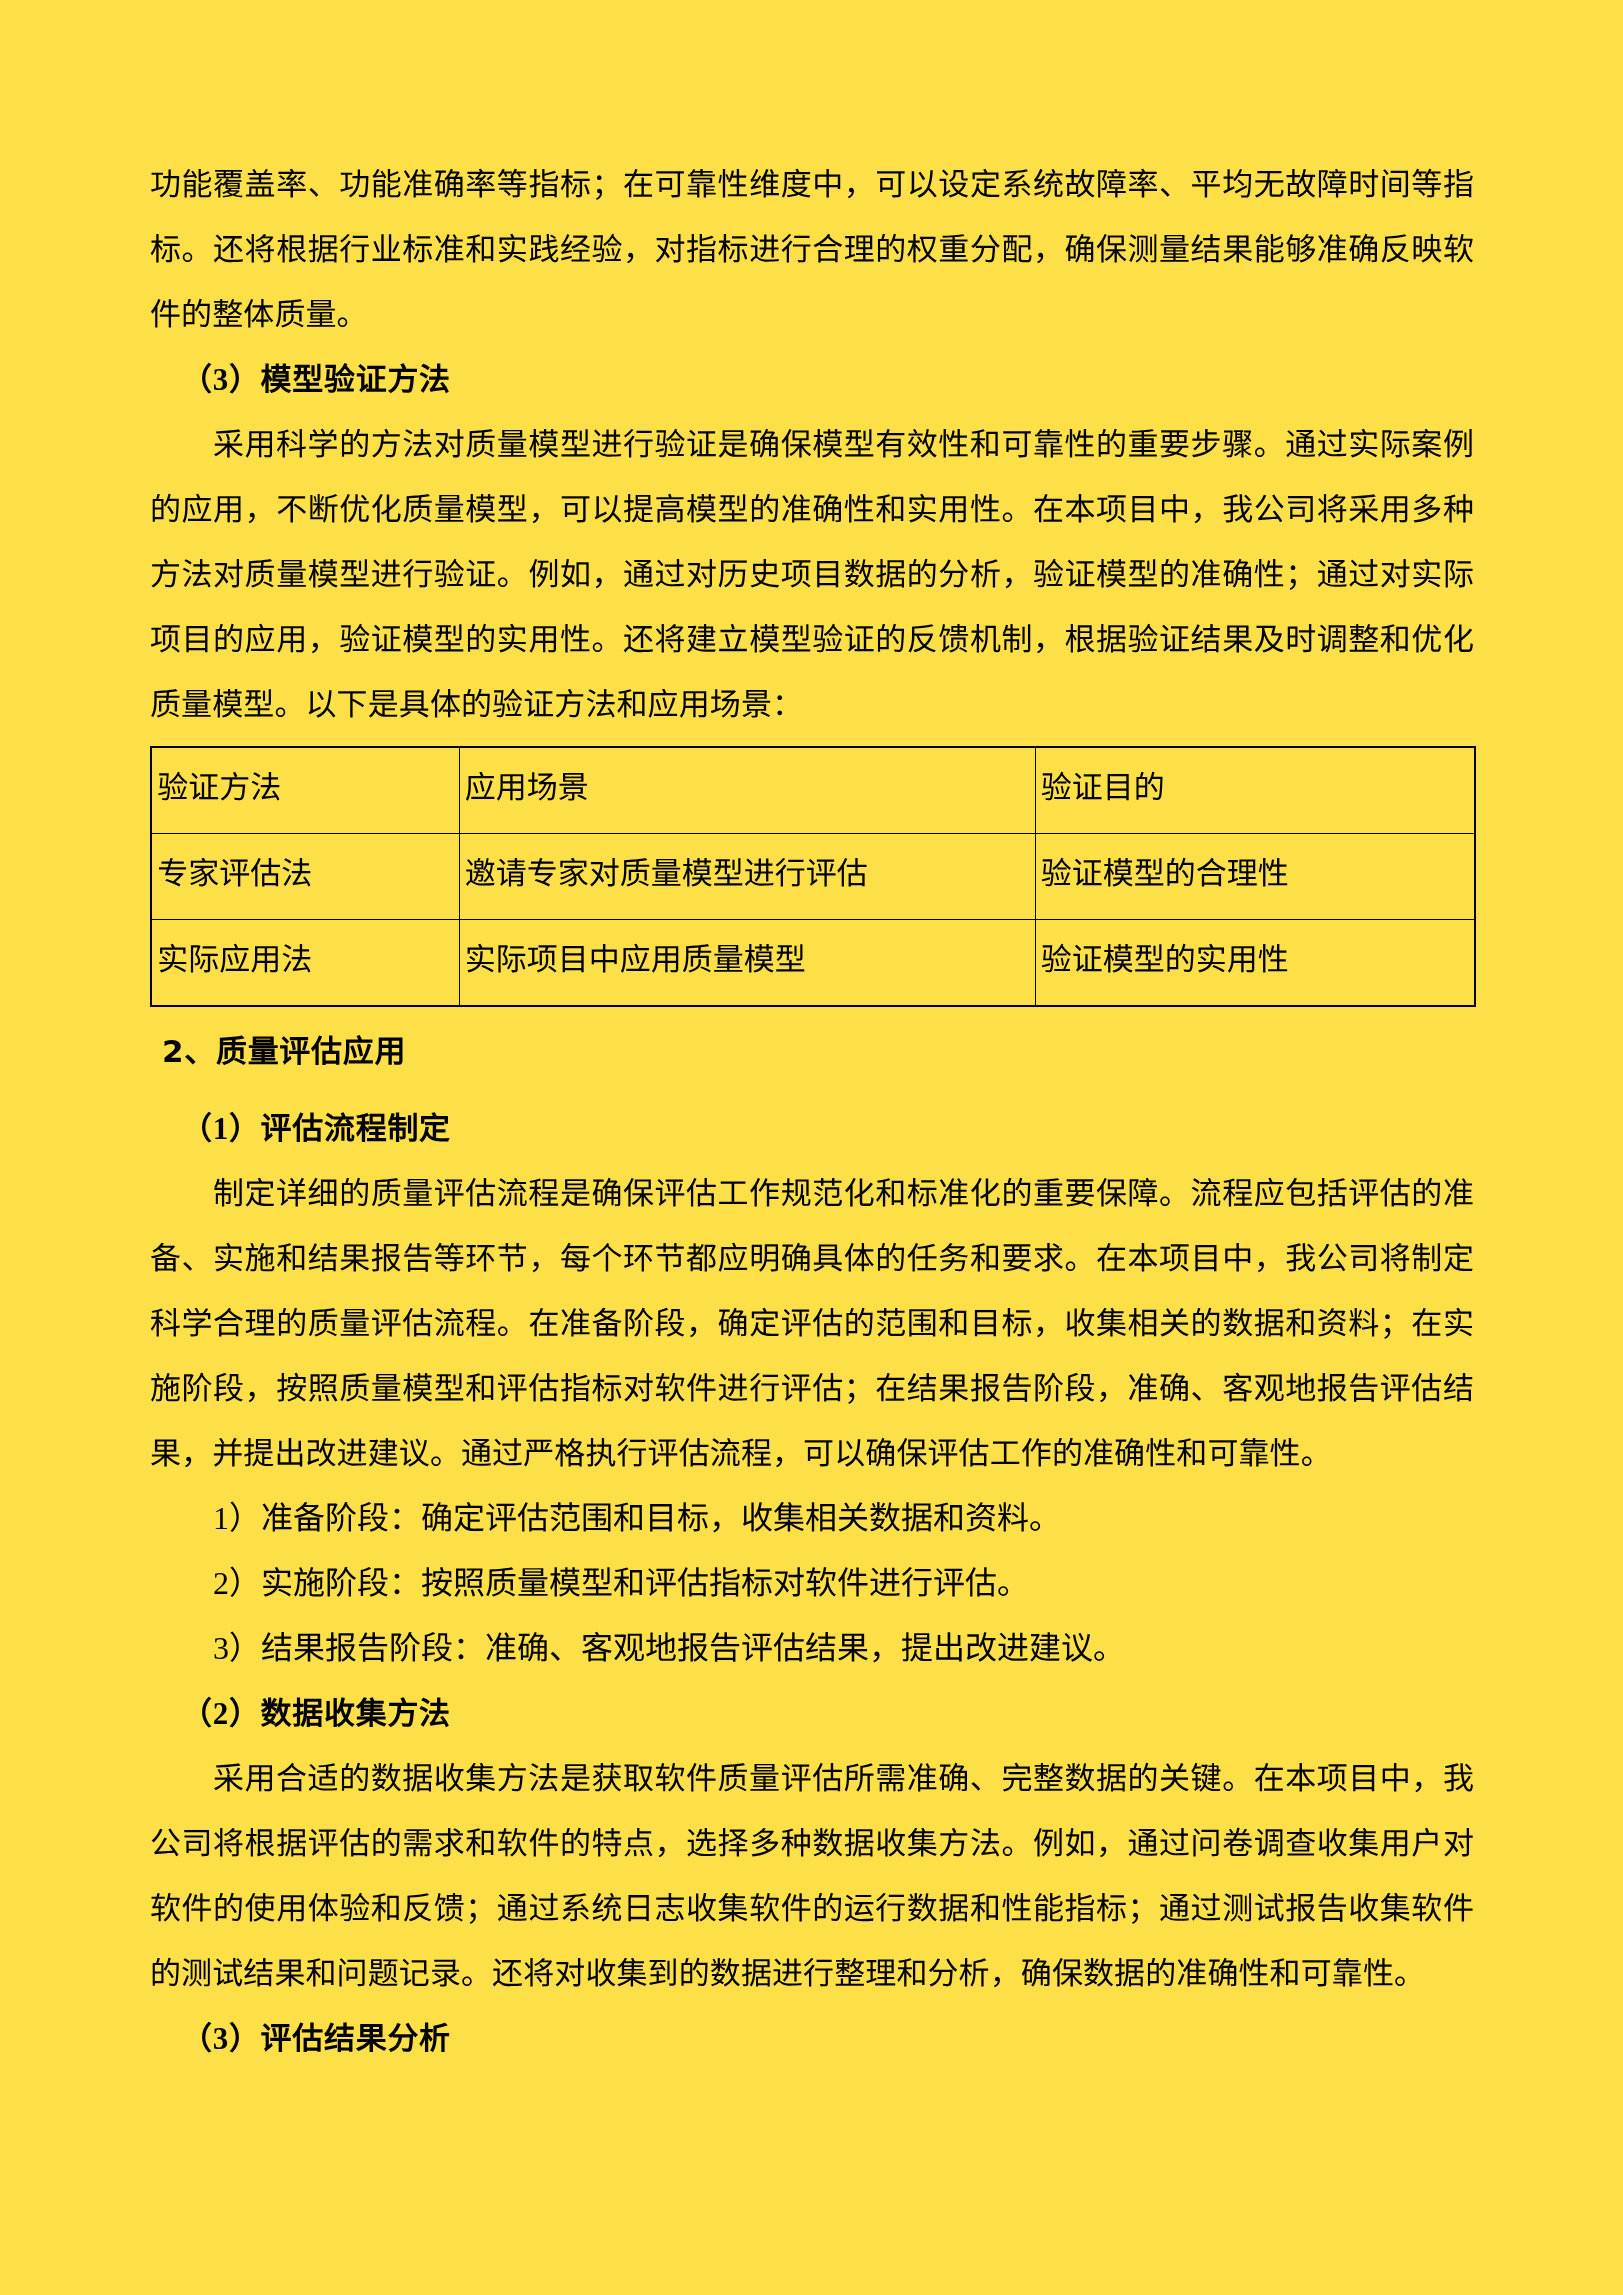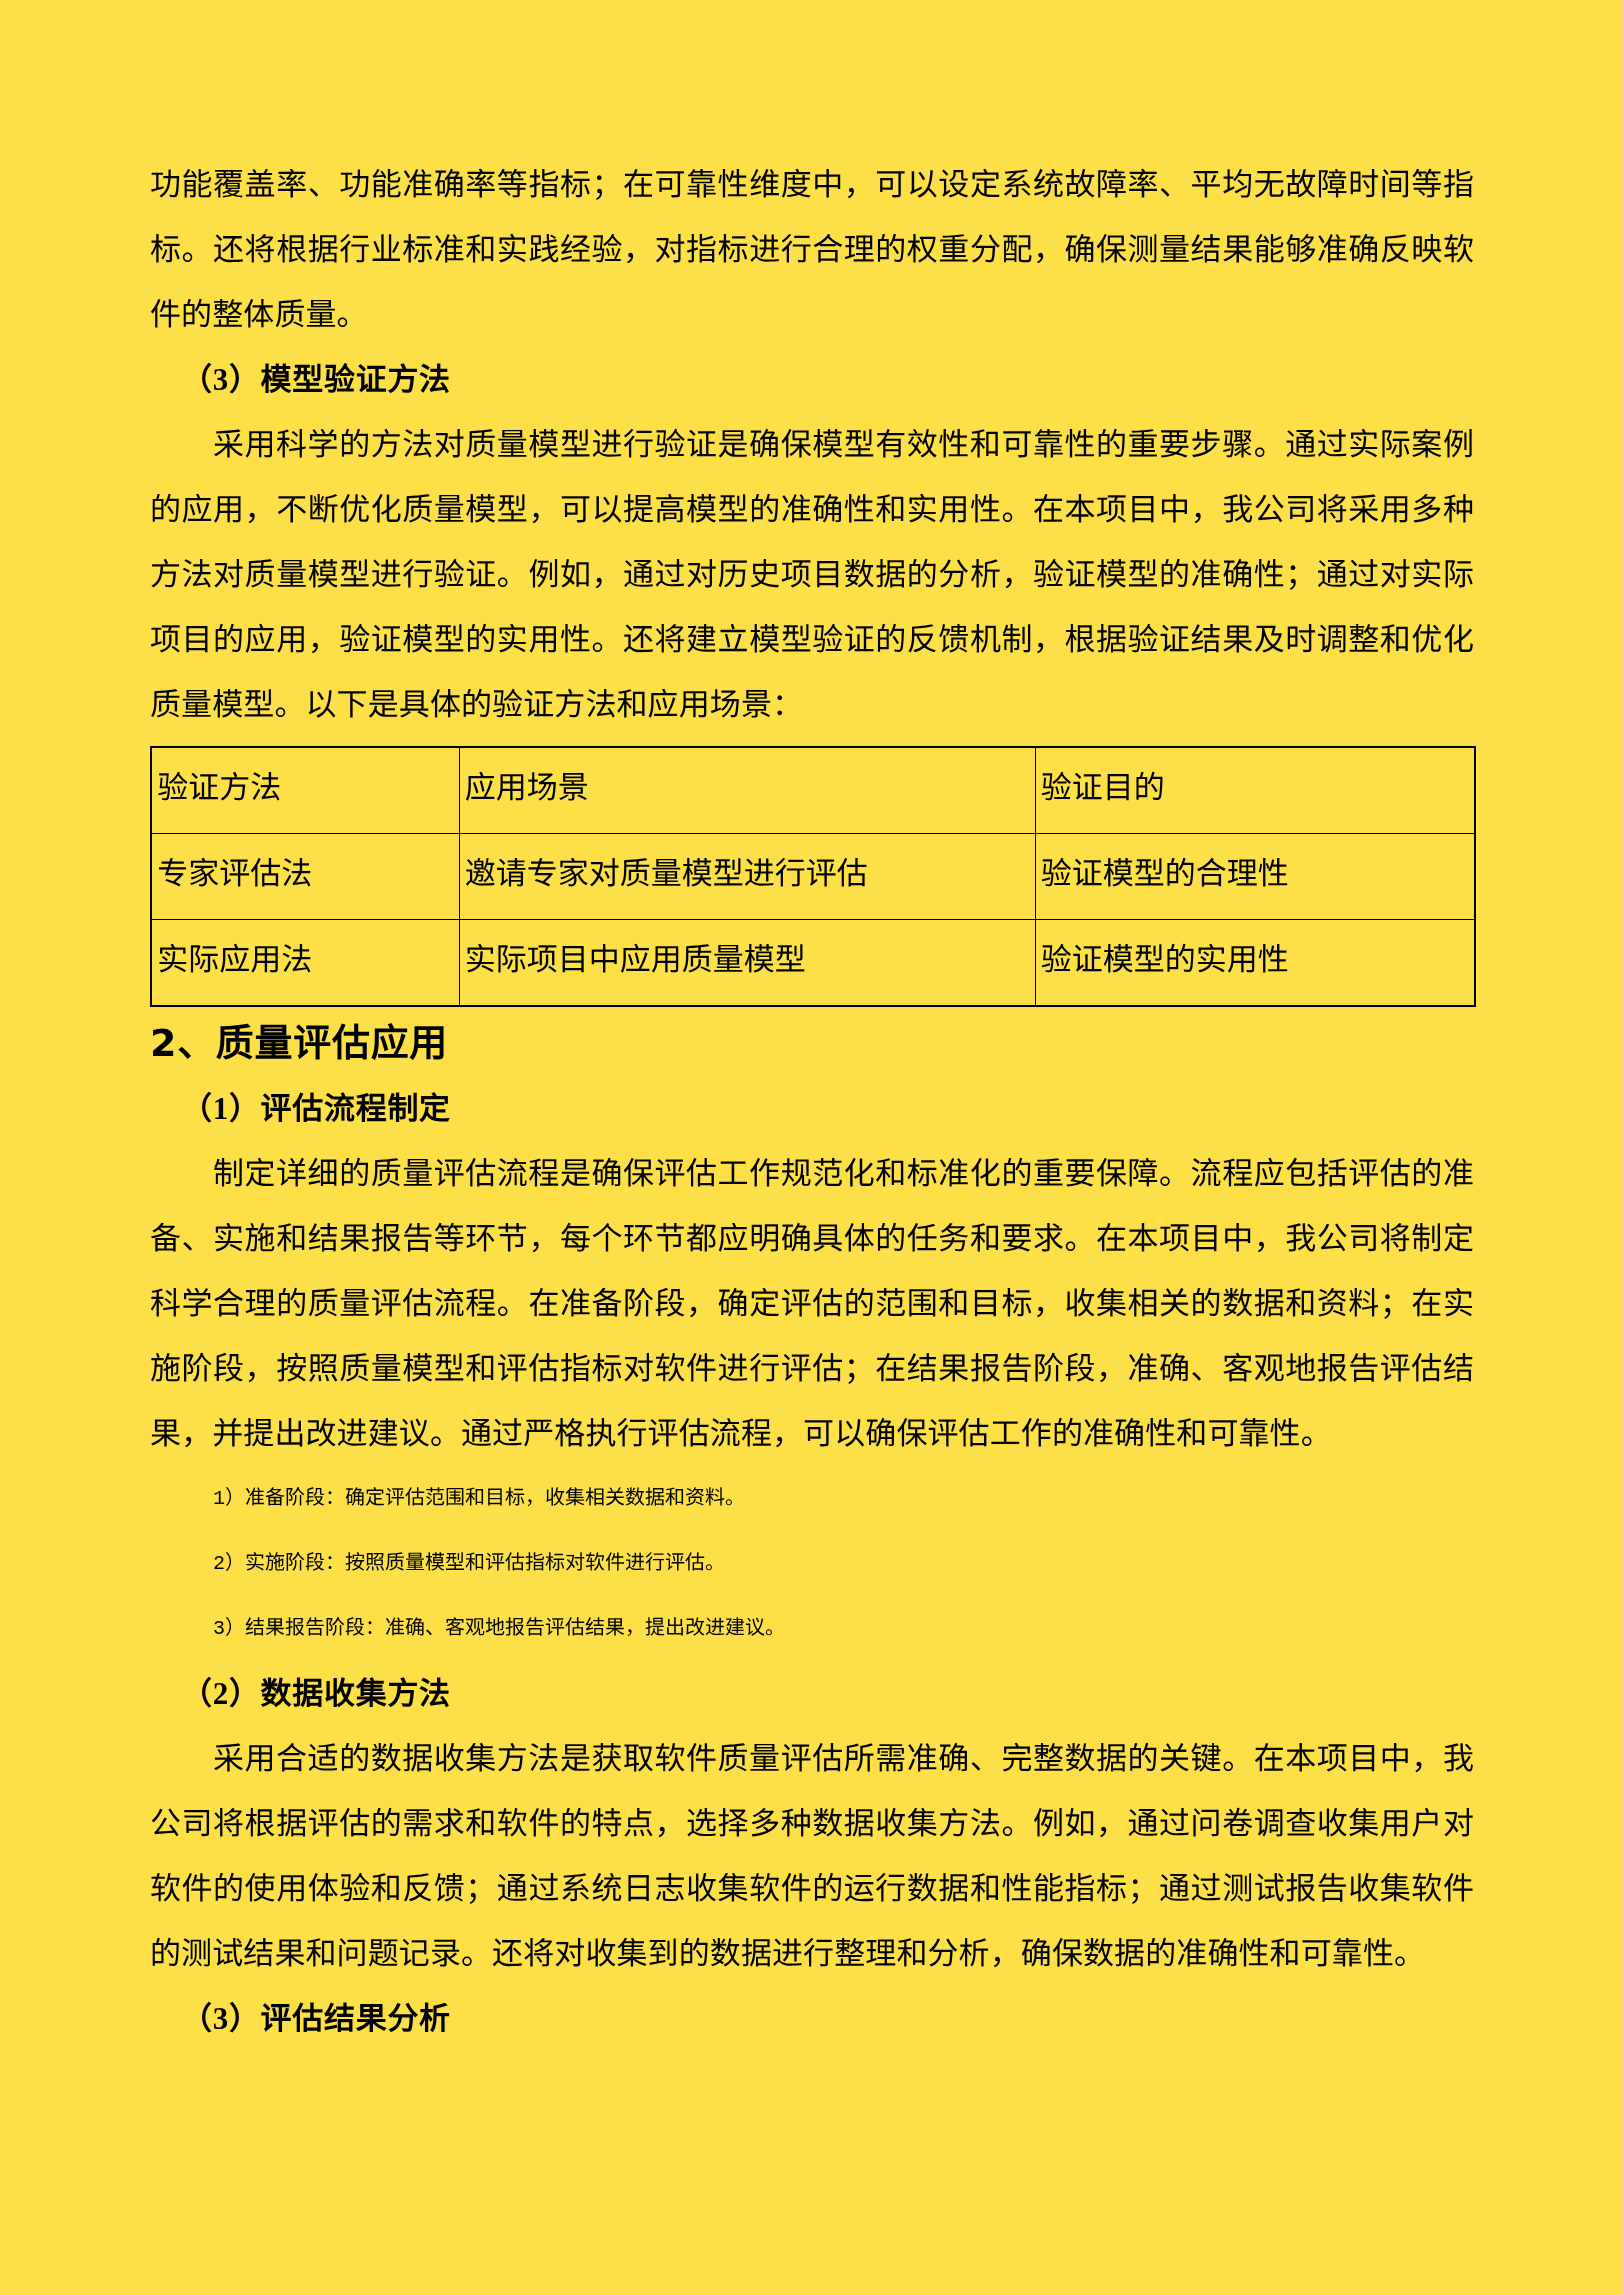"2、质量评估应用" h2.heading-major { font-size: 38px -> 31px; margin: 0 -> 12px }
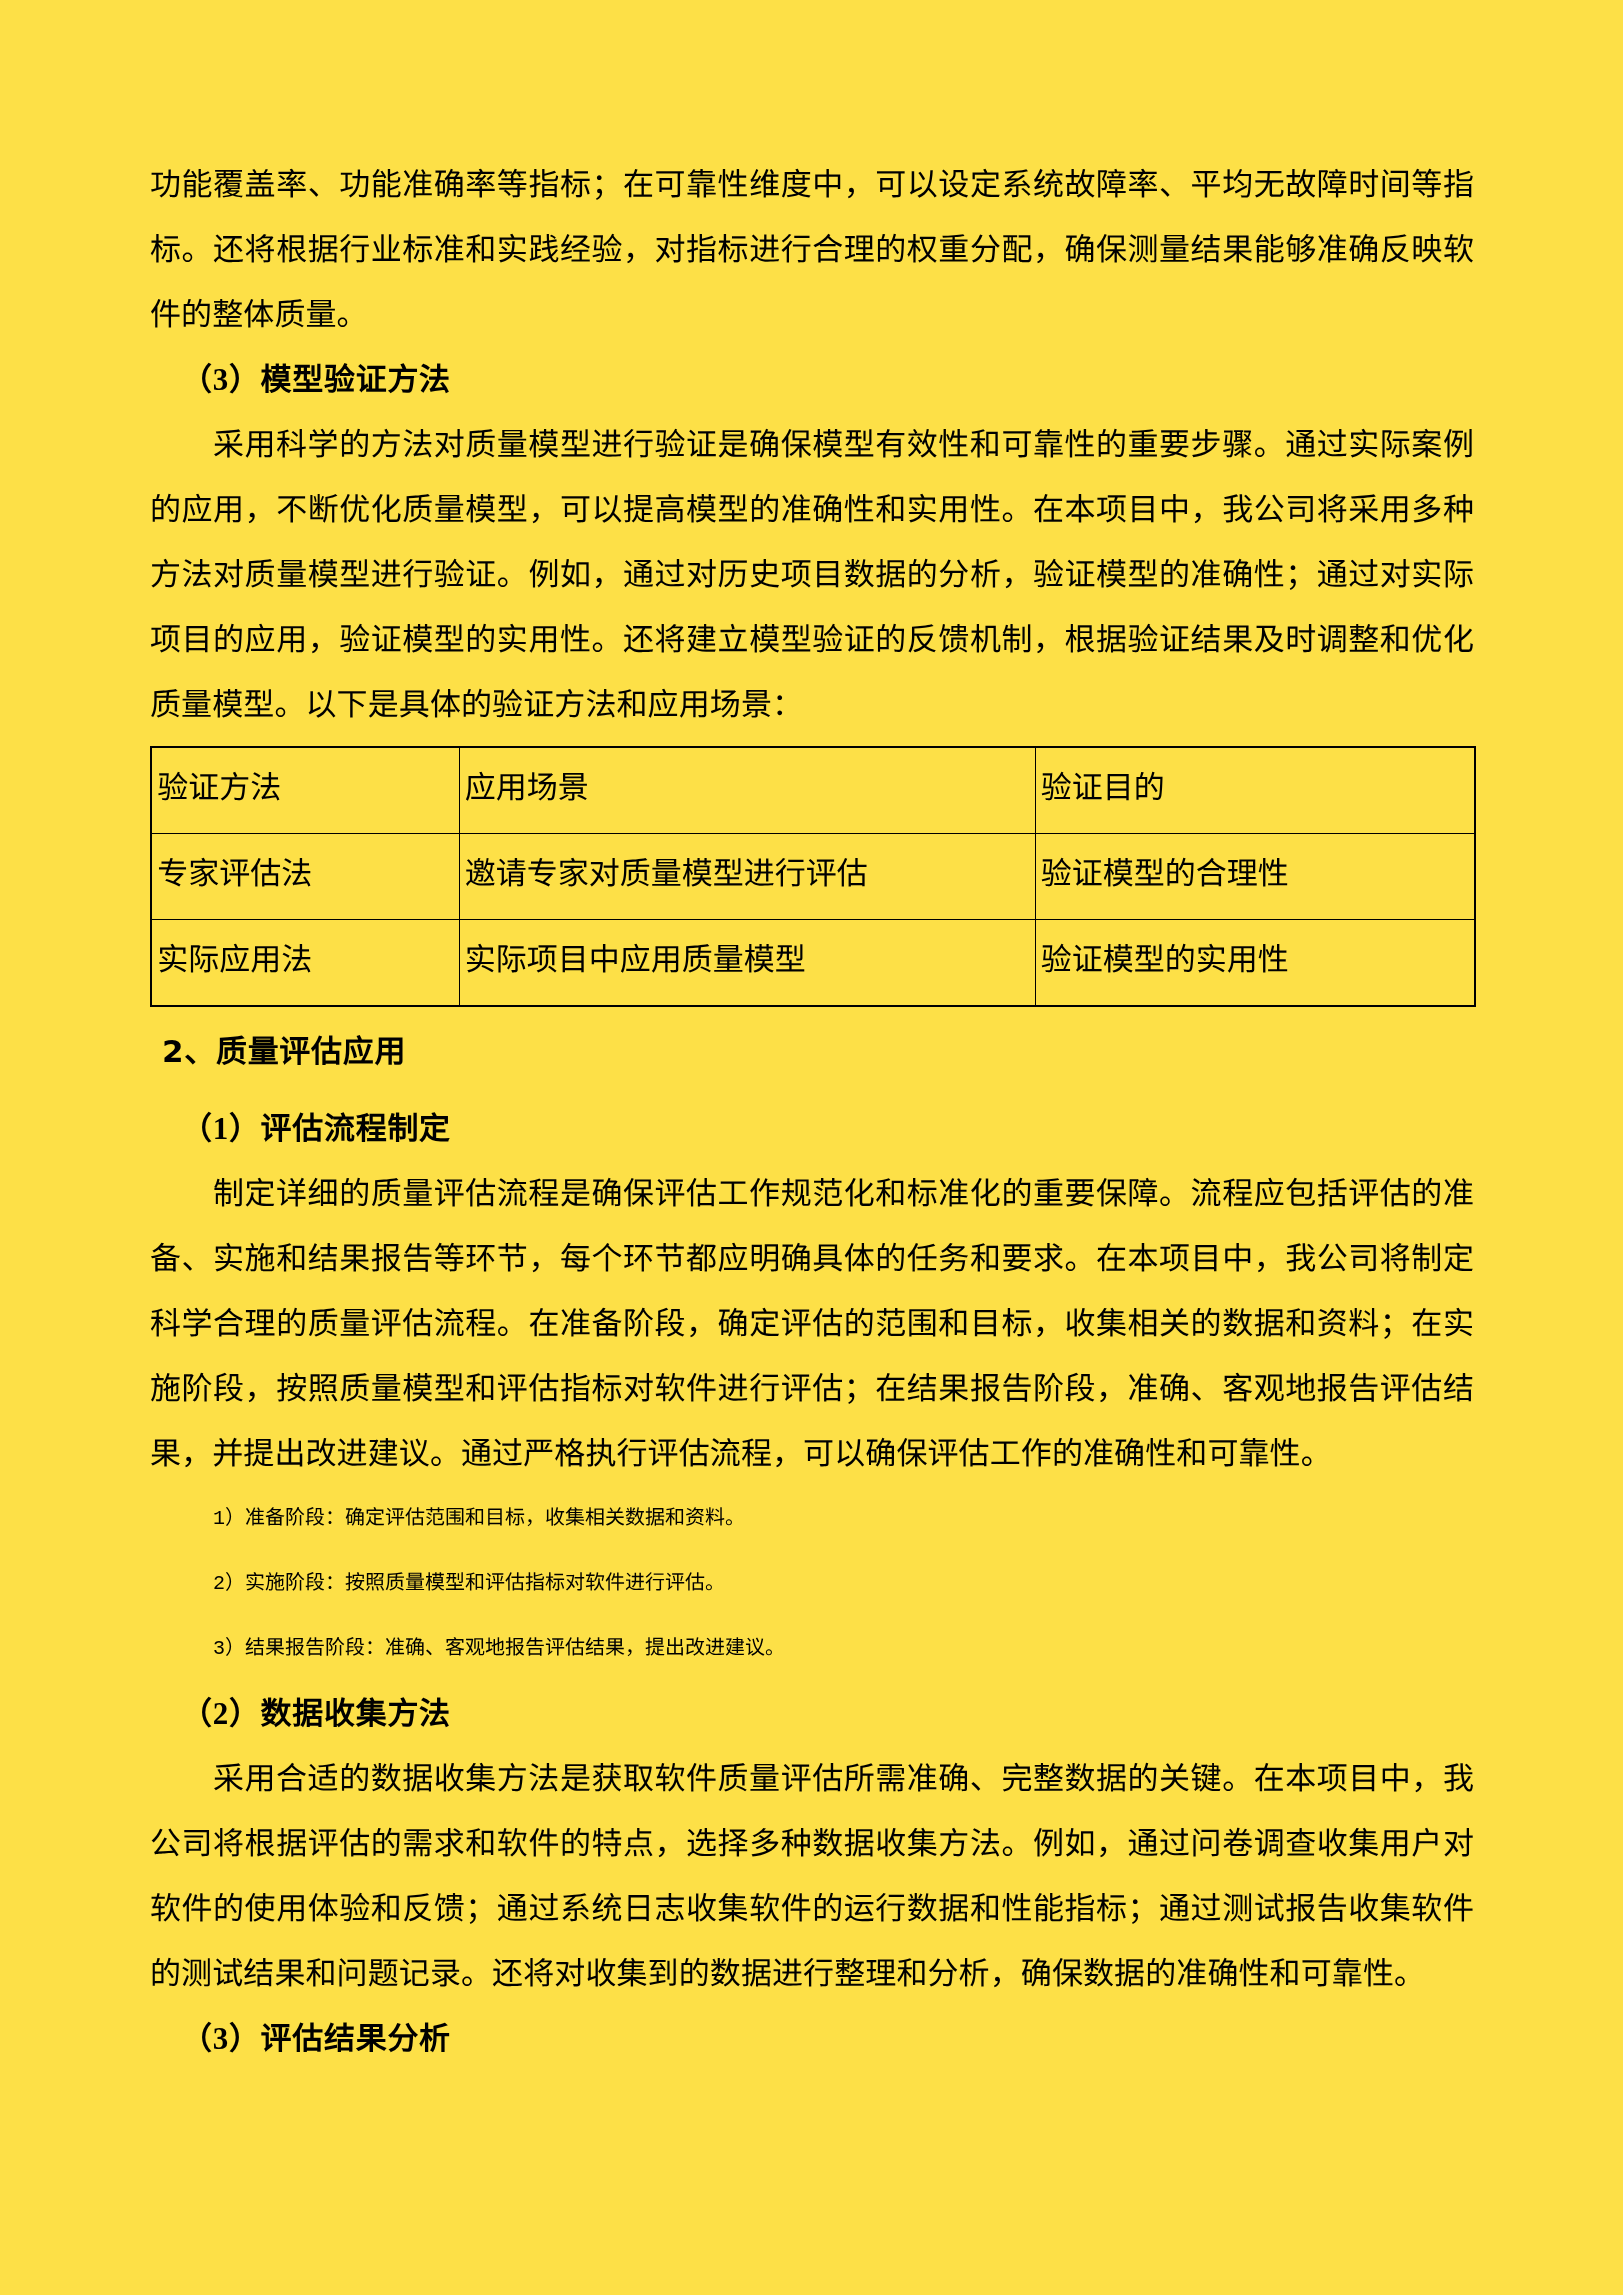"1）准备阶段：确定评估范围和目标，收集相关数据和资料。" p.list-item { font-family: Liberation Mono, monospace -> Liberation Serif, serif; font-size: 20px -> 32px }
